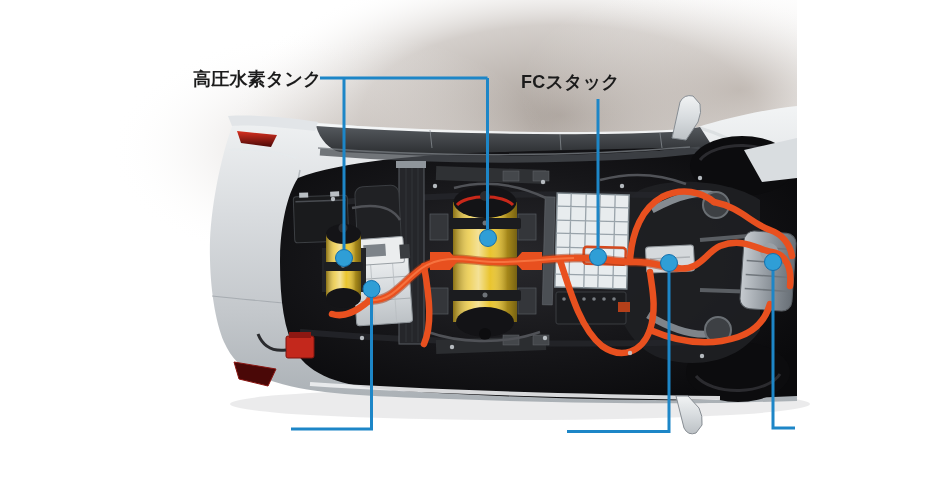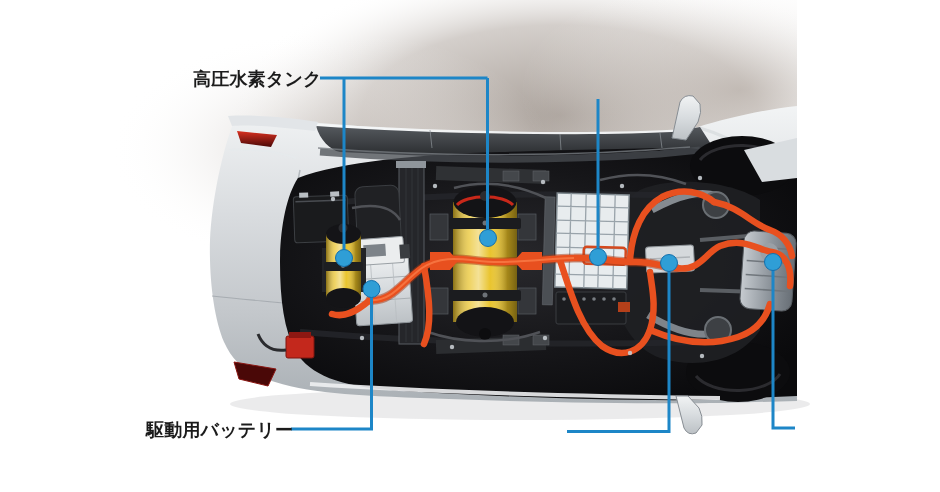"FCスタック" div.callout-label { html: none -> <div>FCスタック</div> }
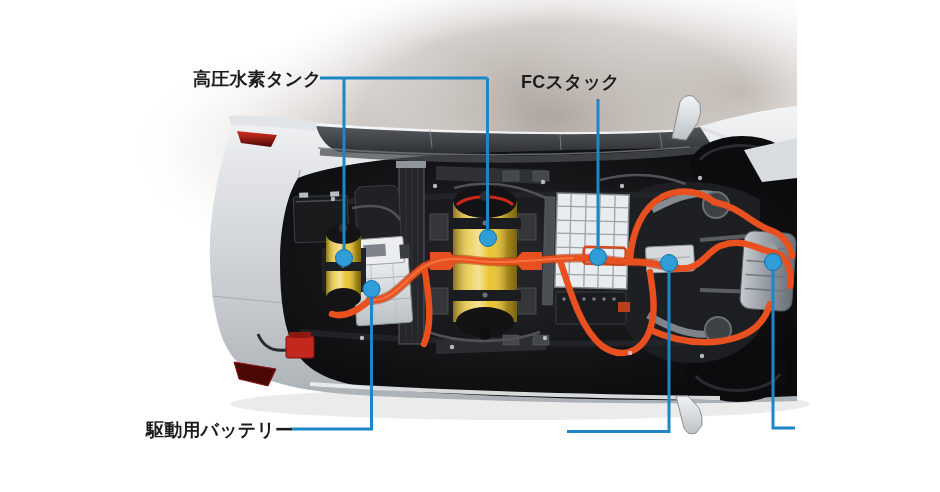"駆動用バッテリー" div.callout-label { html: <div>駆動用バッテリー</div> -> none }
